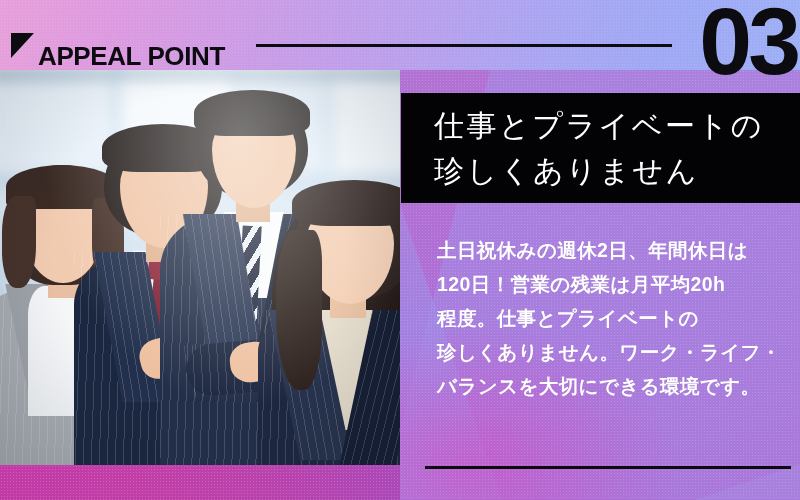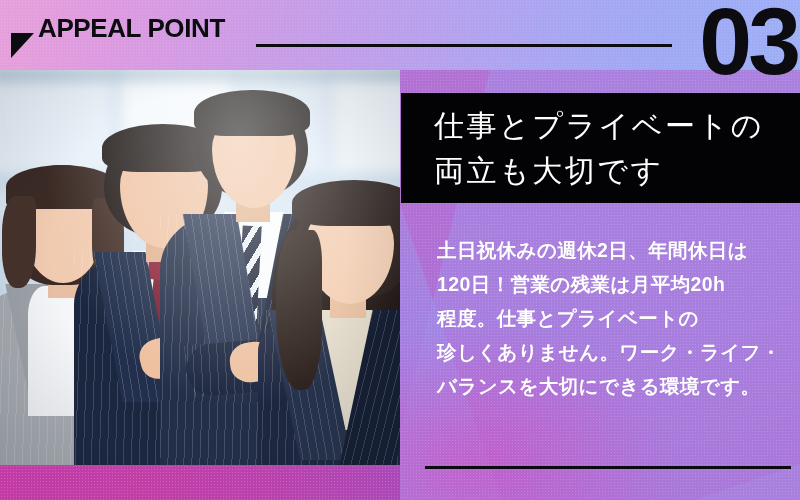"APPEAL POINT" #appeal { top: 14px -> 42px }
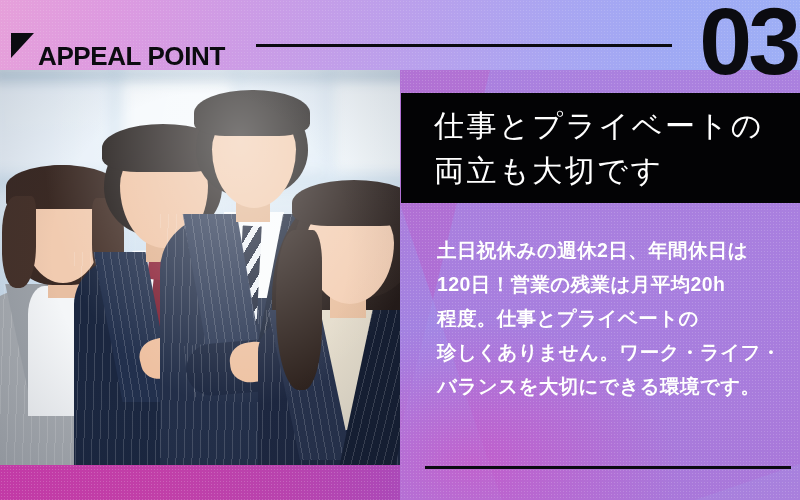"仕事とプライベートの" div.t { text: 両立も大切です -> 珍しくありません }
